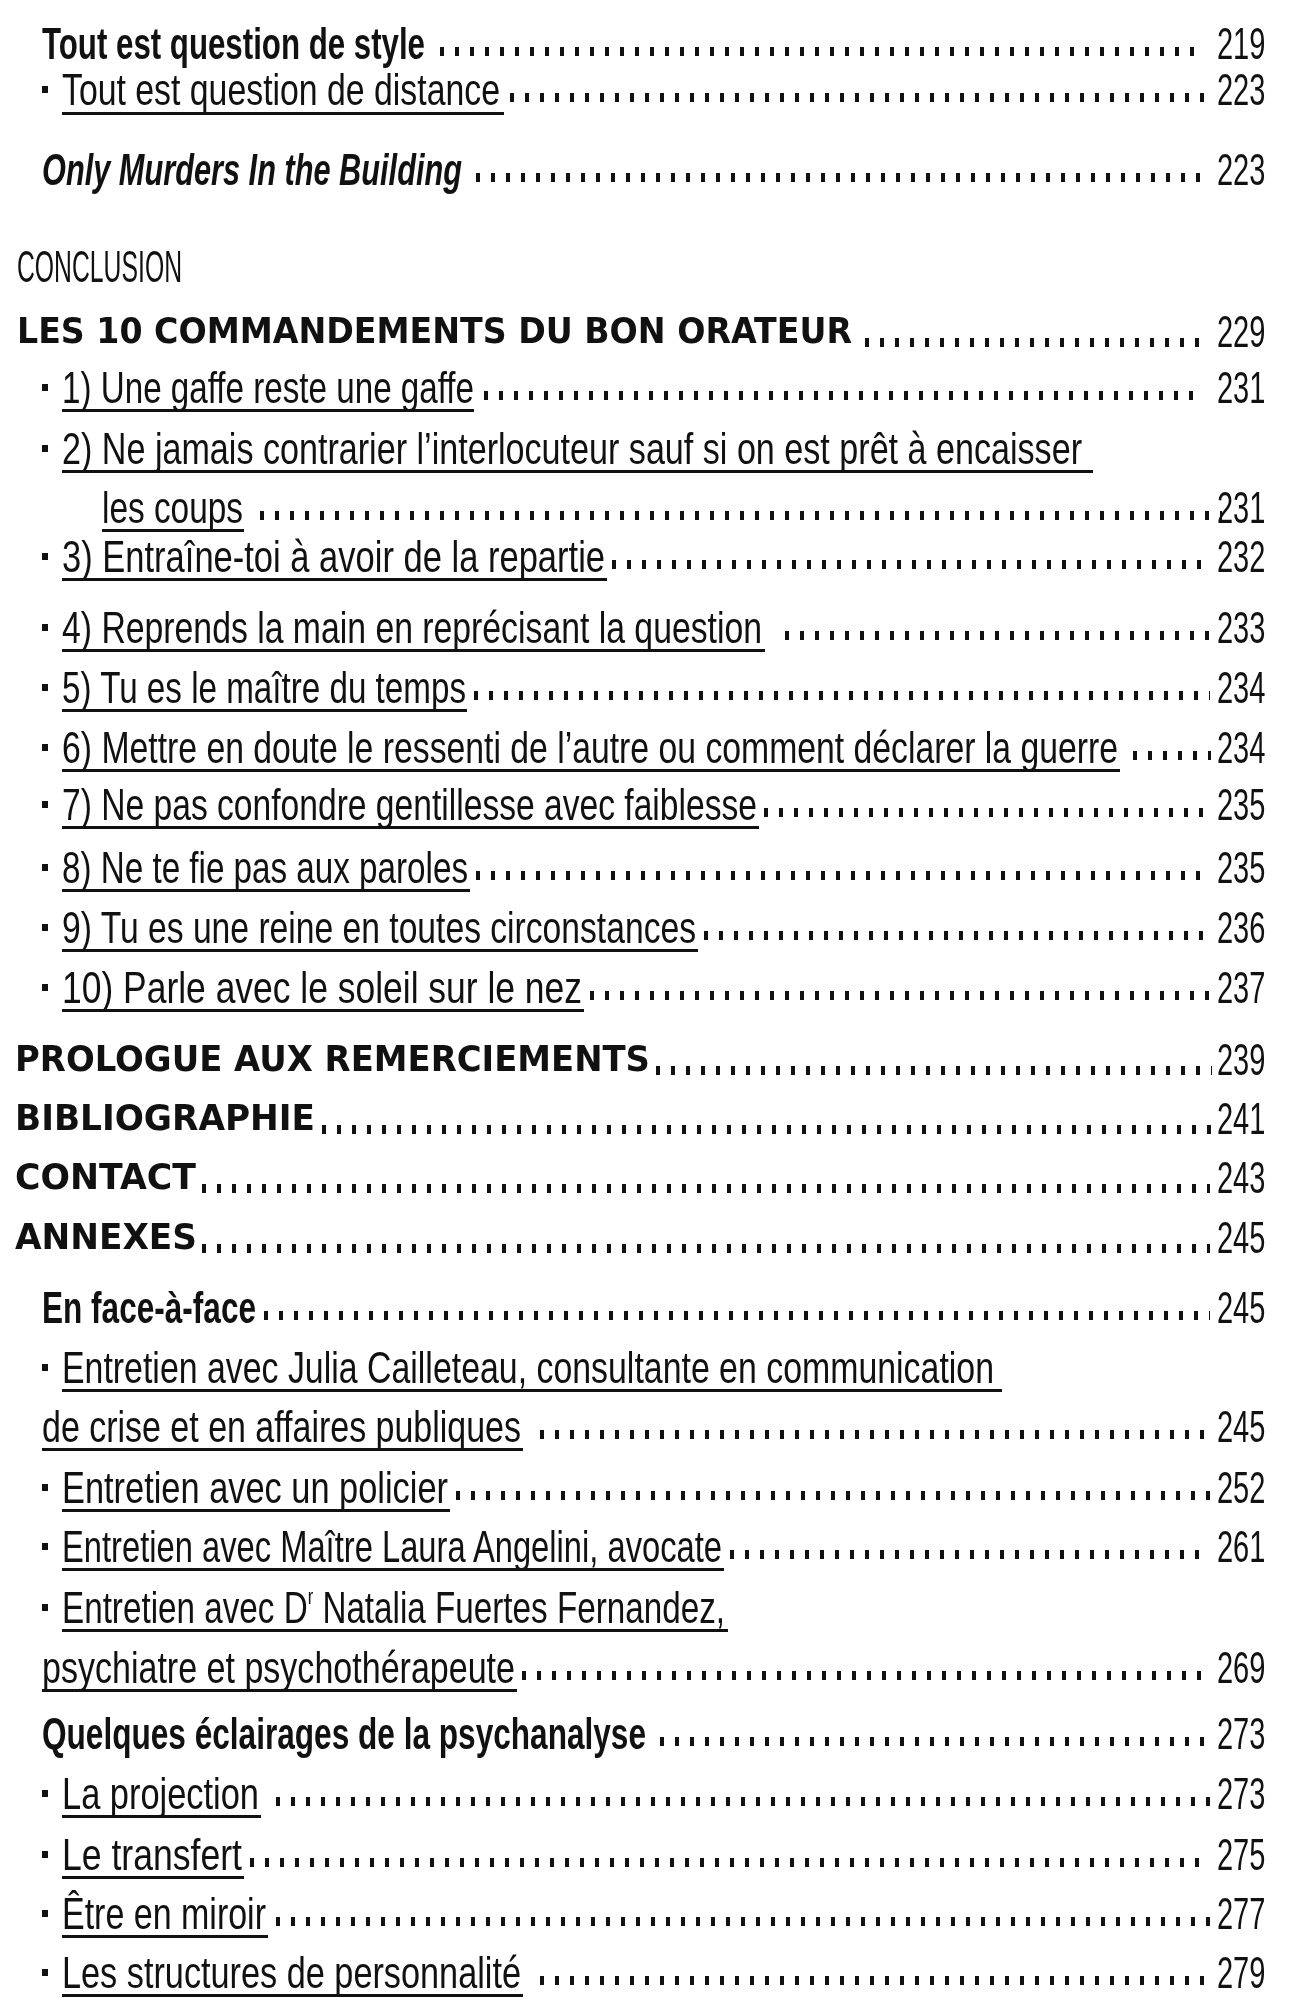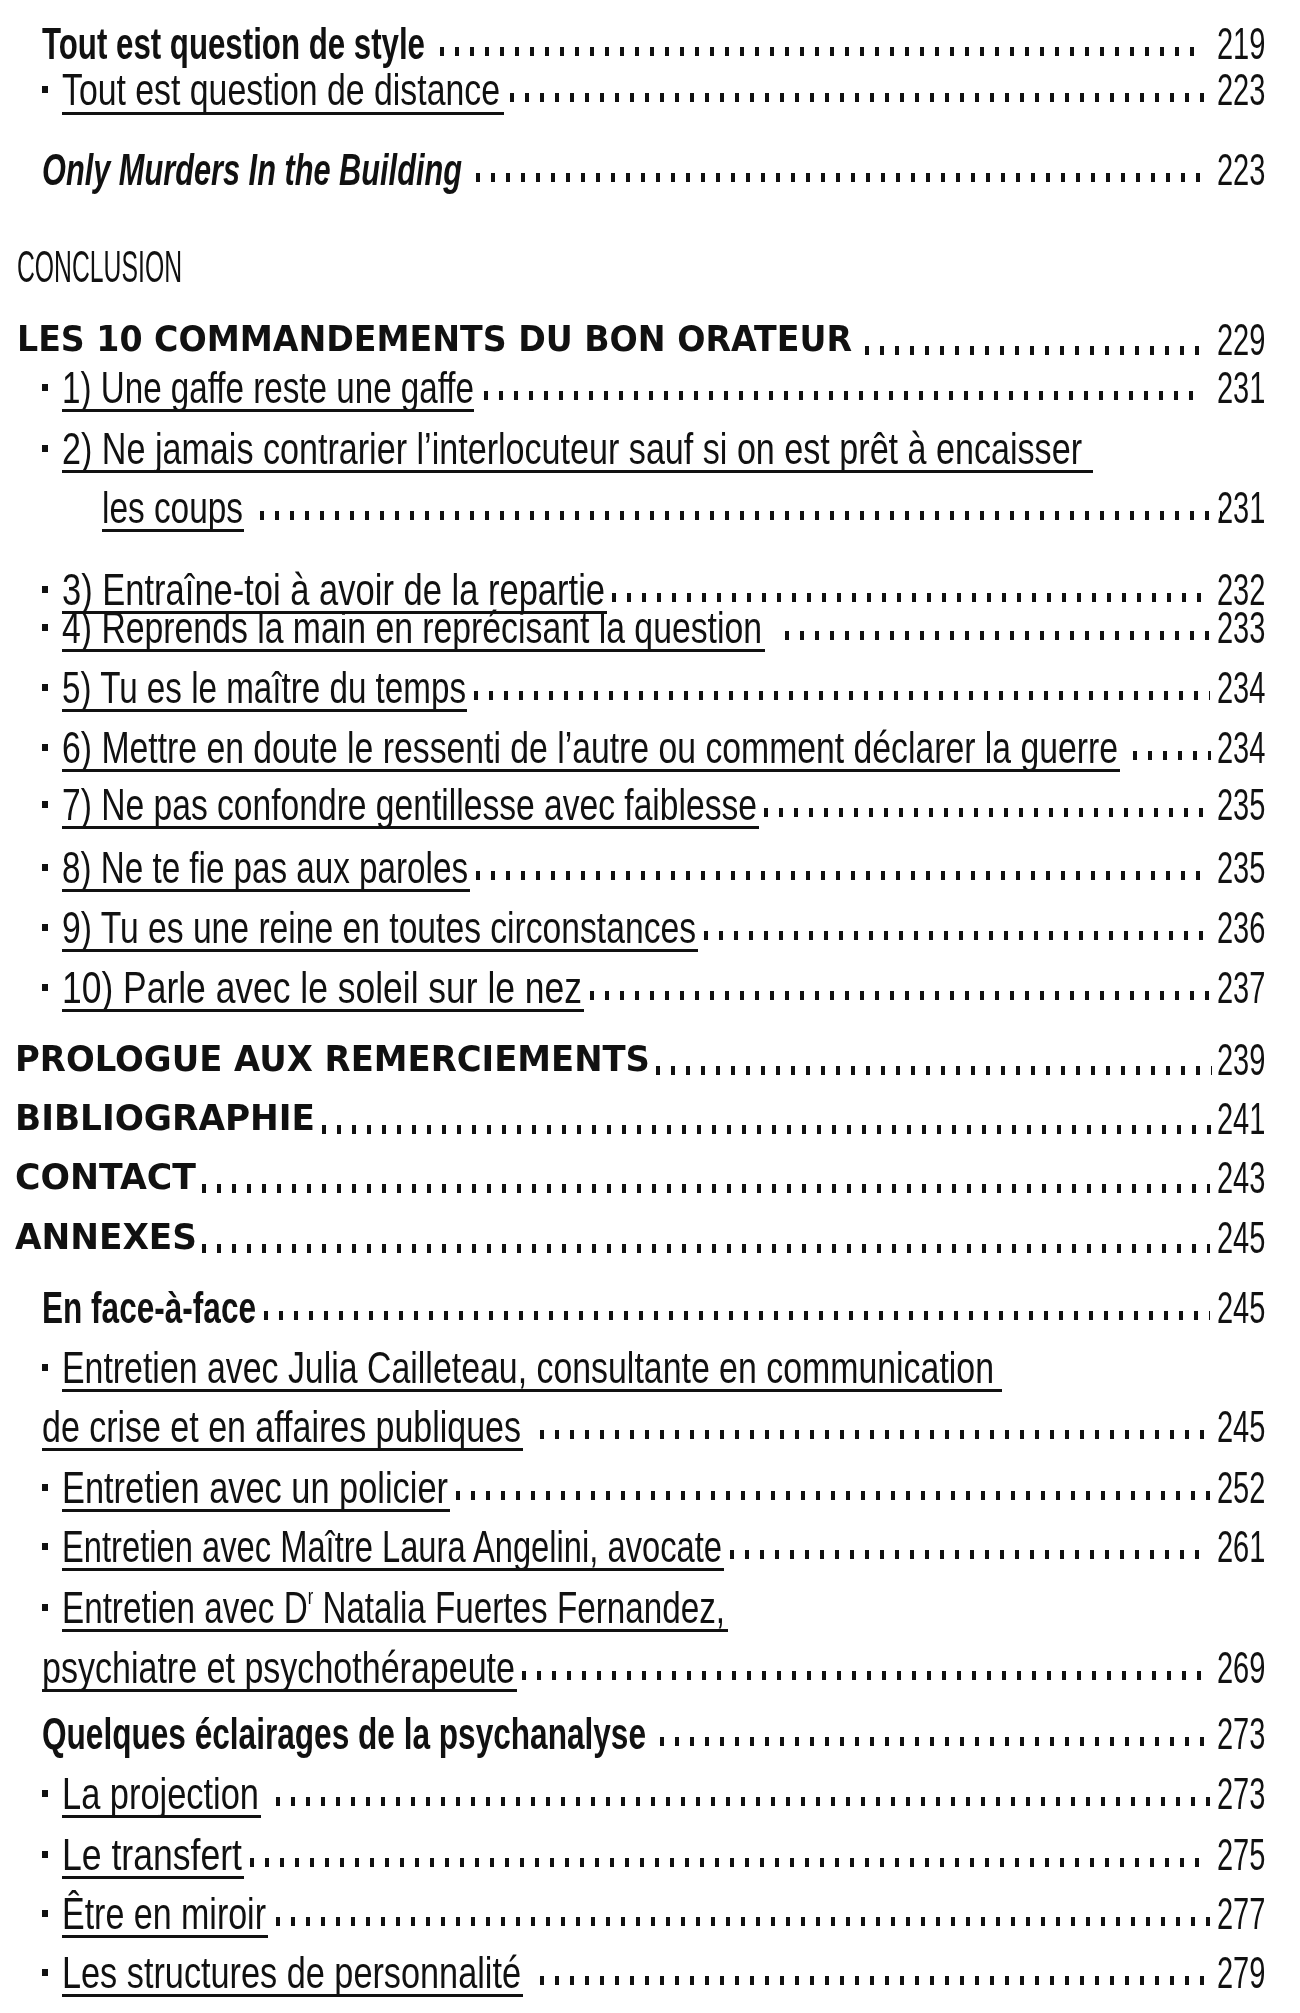"LES 10 COMMANDEMENTS DU BON" div.row { top: 318px -> 310px }
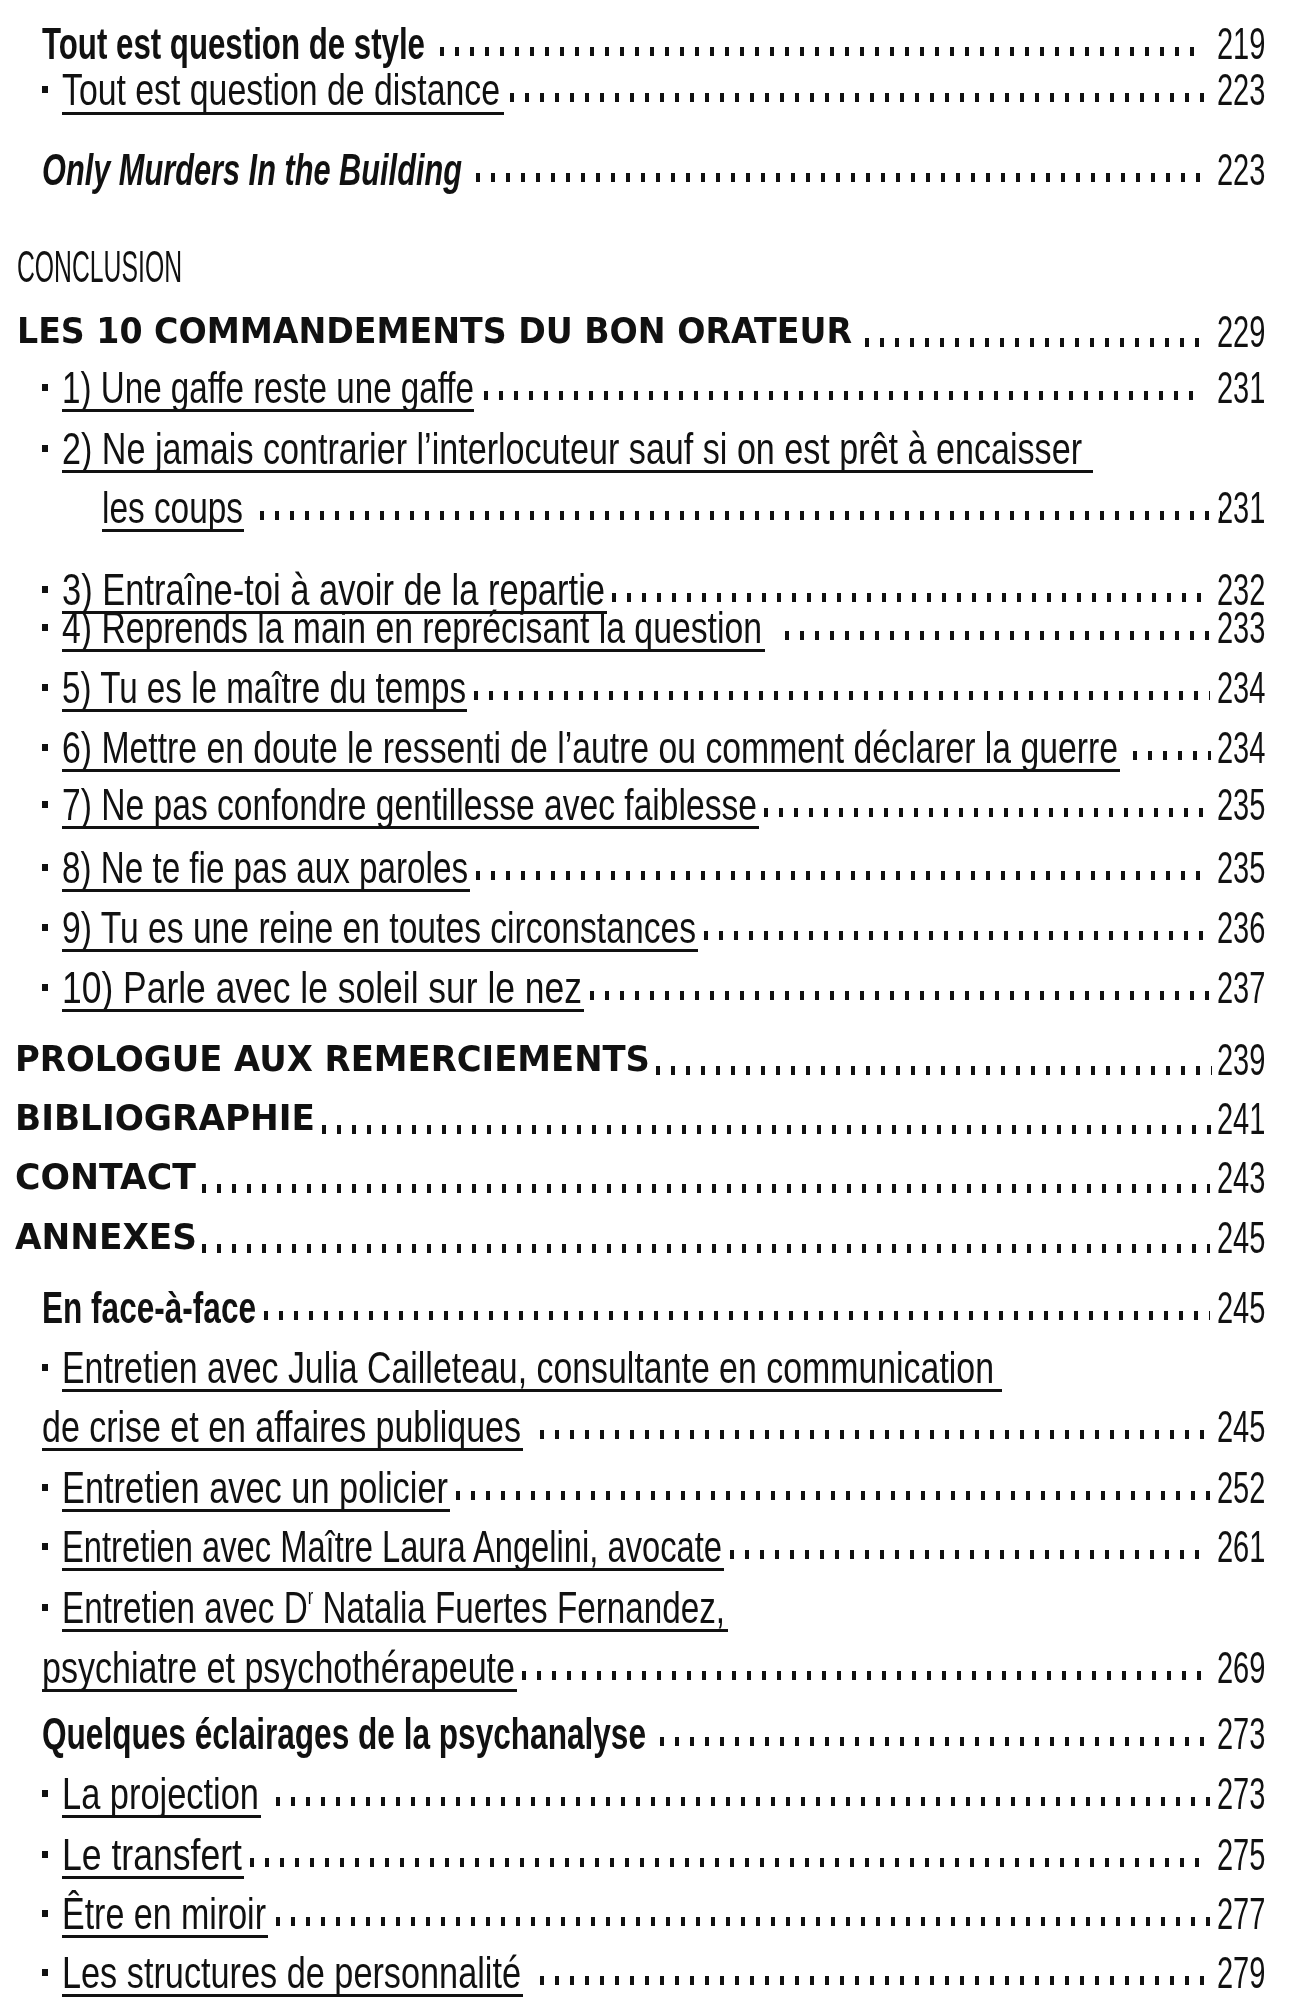"3) Entraîne-toi à avoir de" div.row { top: 564px -> 531px }
